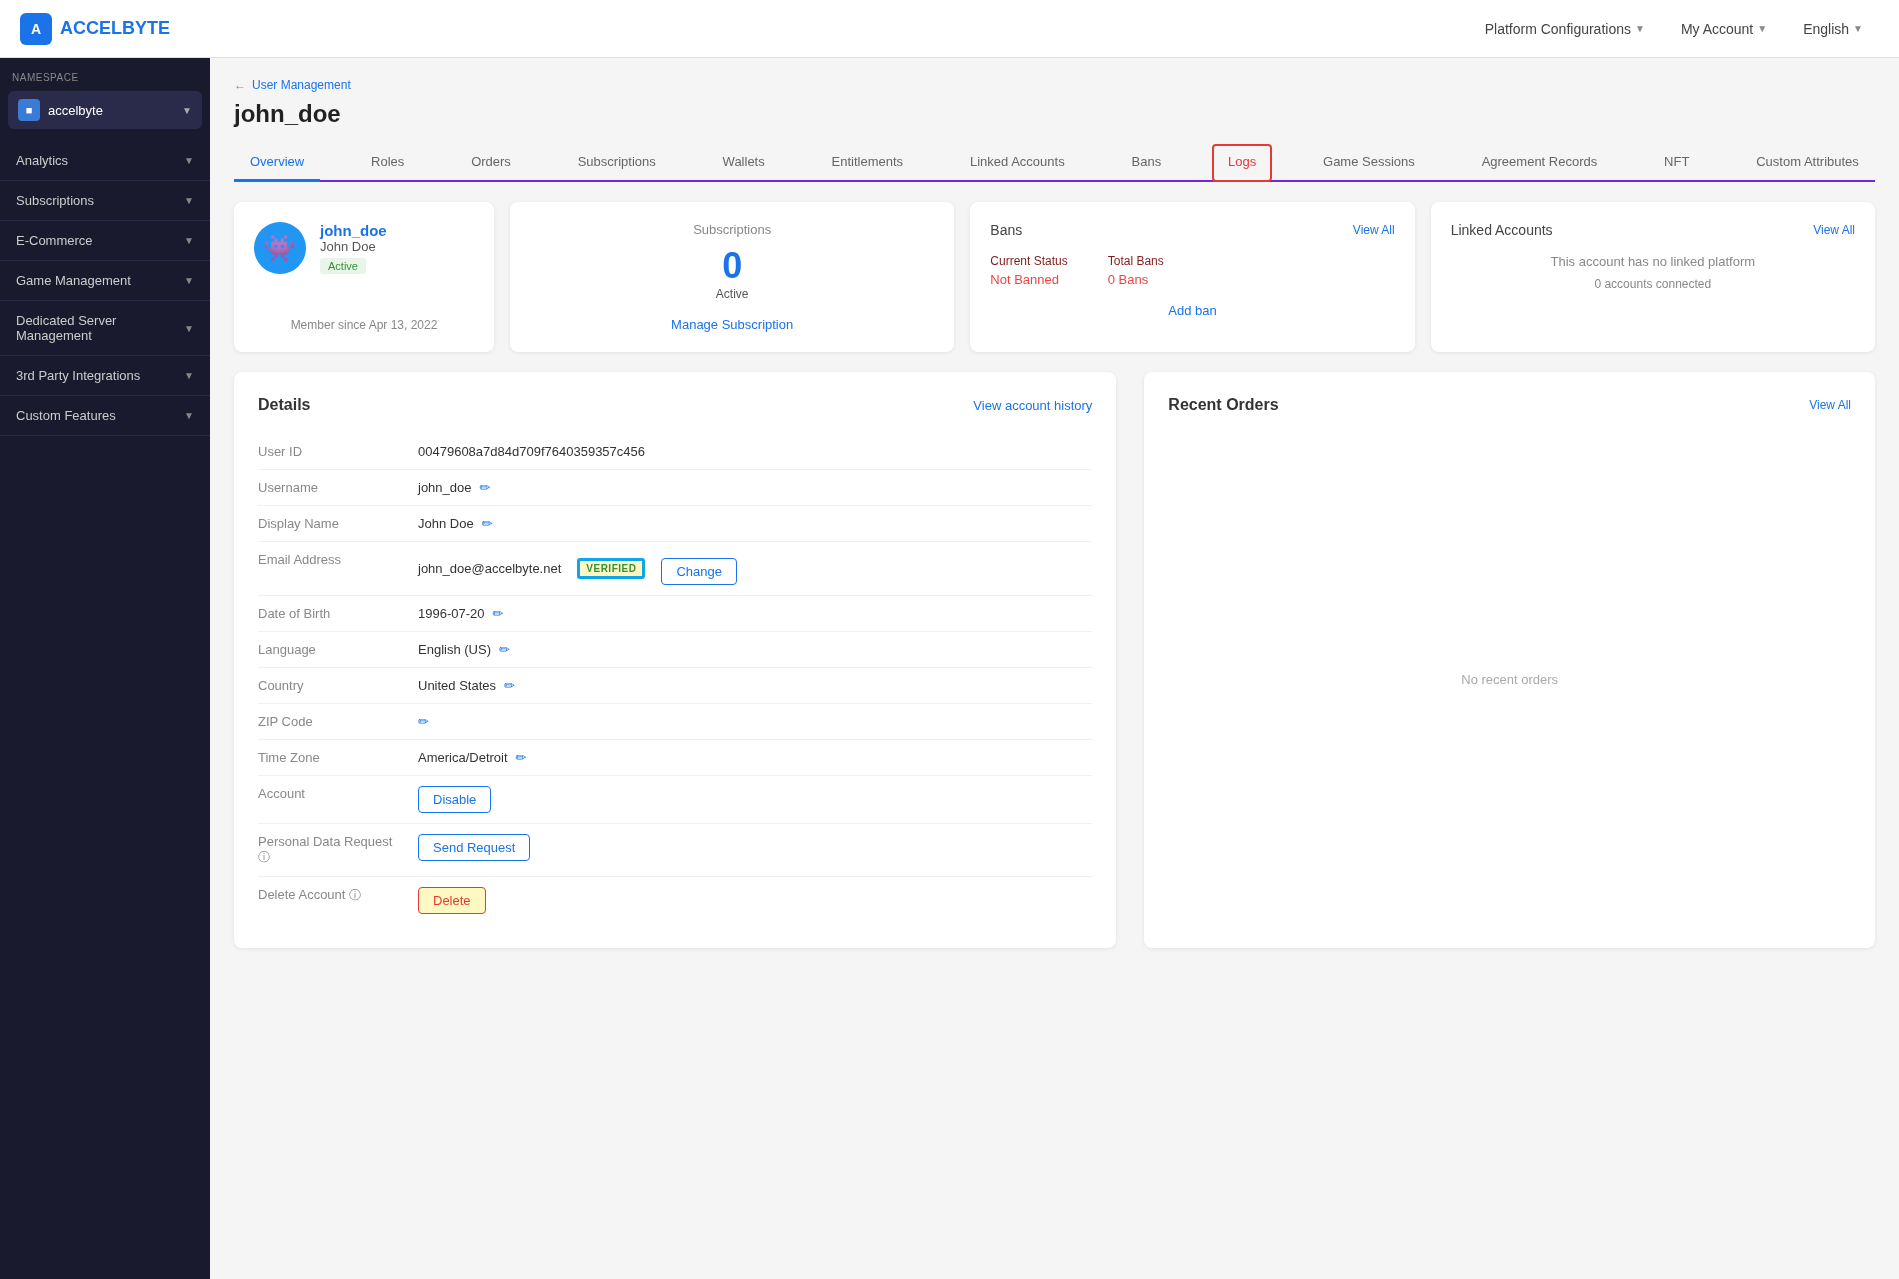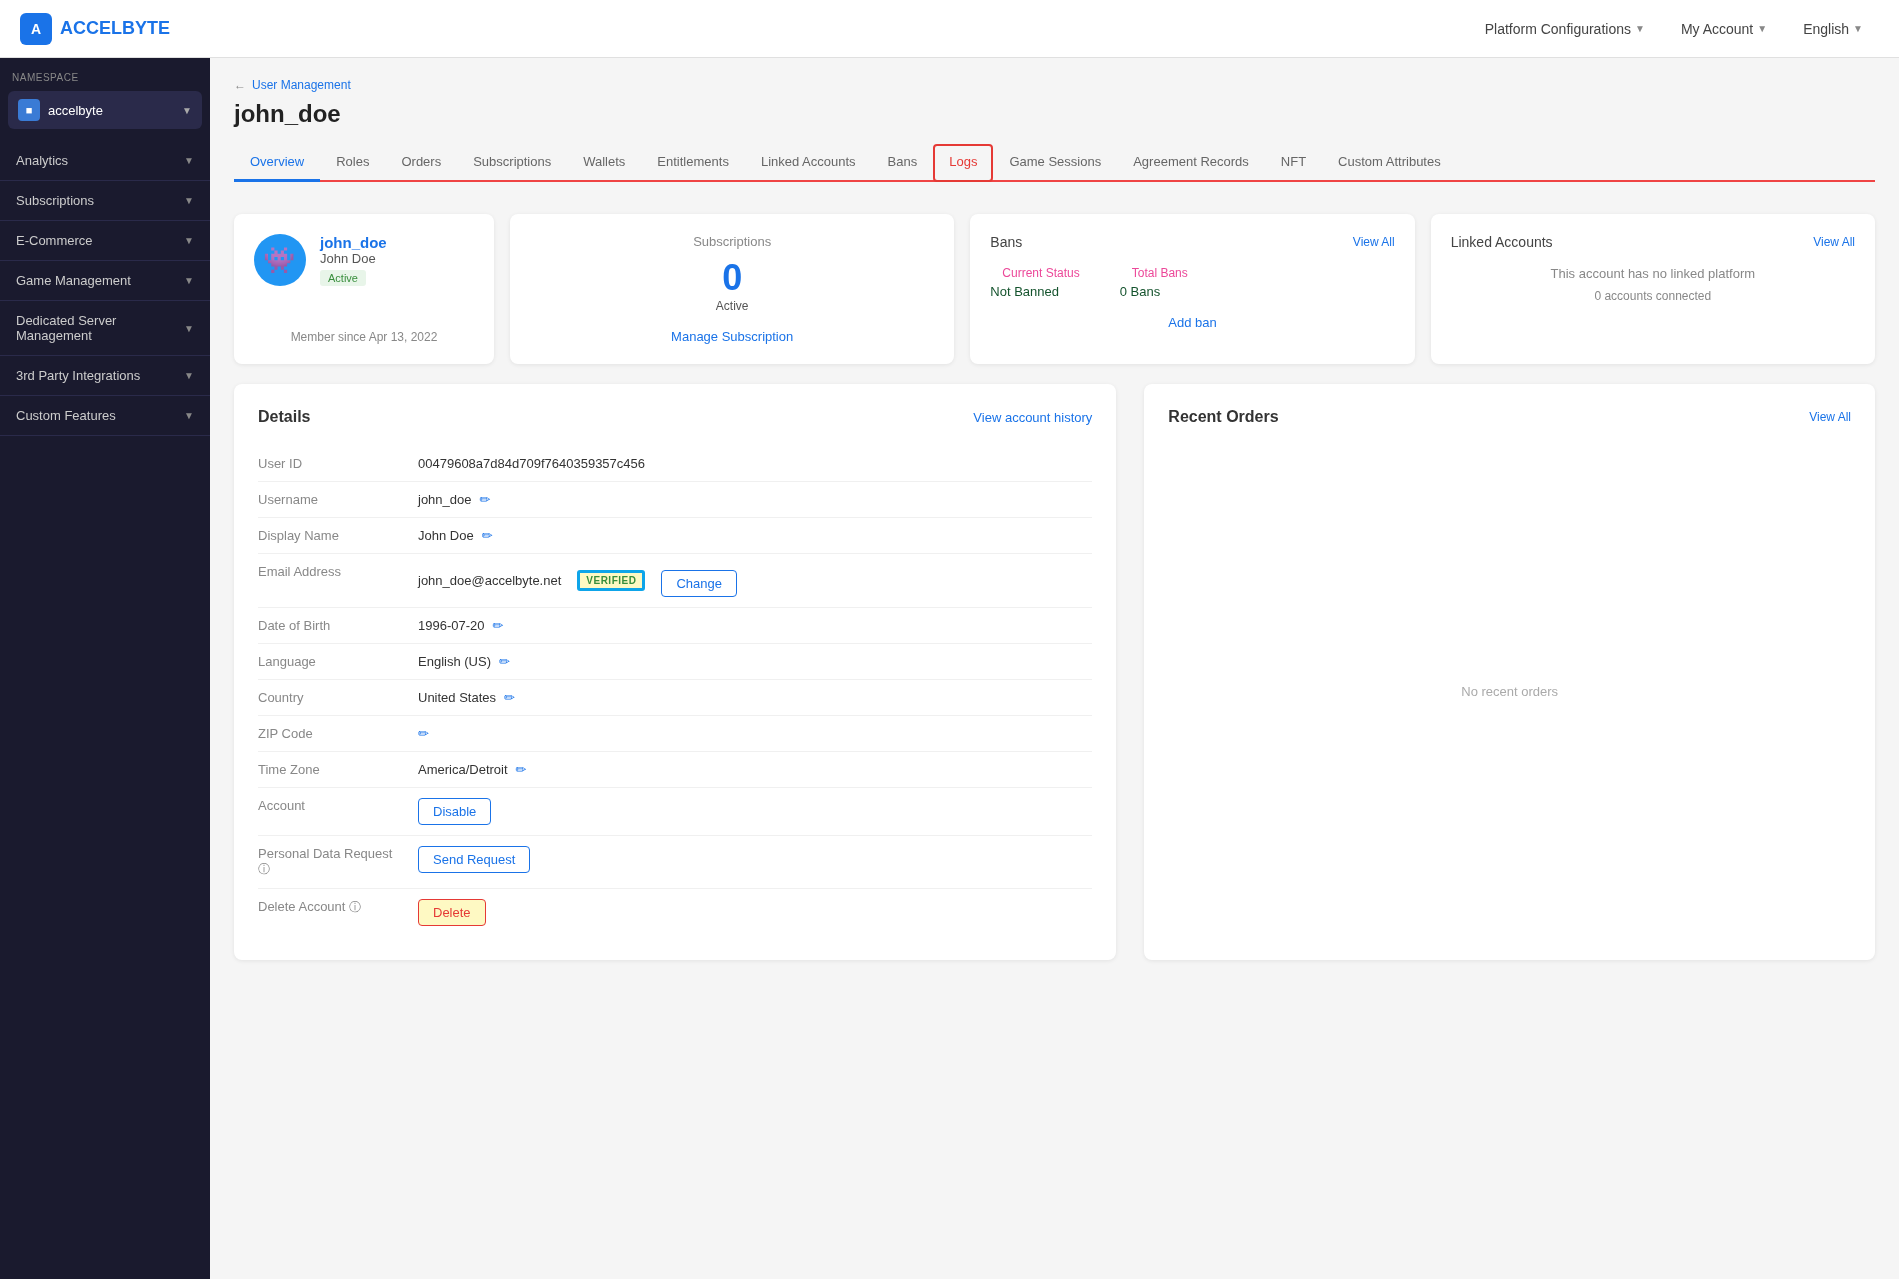"Overview" .tabs { border-bottom: 2px solid #ef4444 -> 2px solid #6d28d9; justify-content: none -> space-between; margin-bottom: 32px -> 20px }
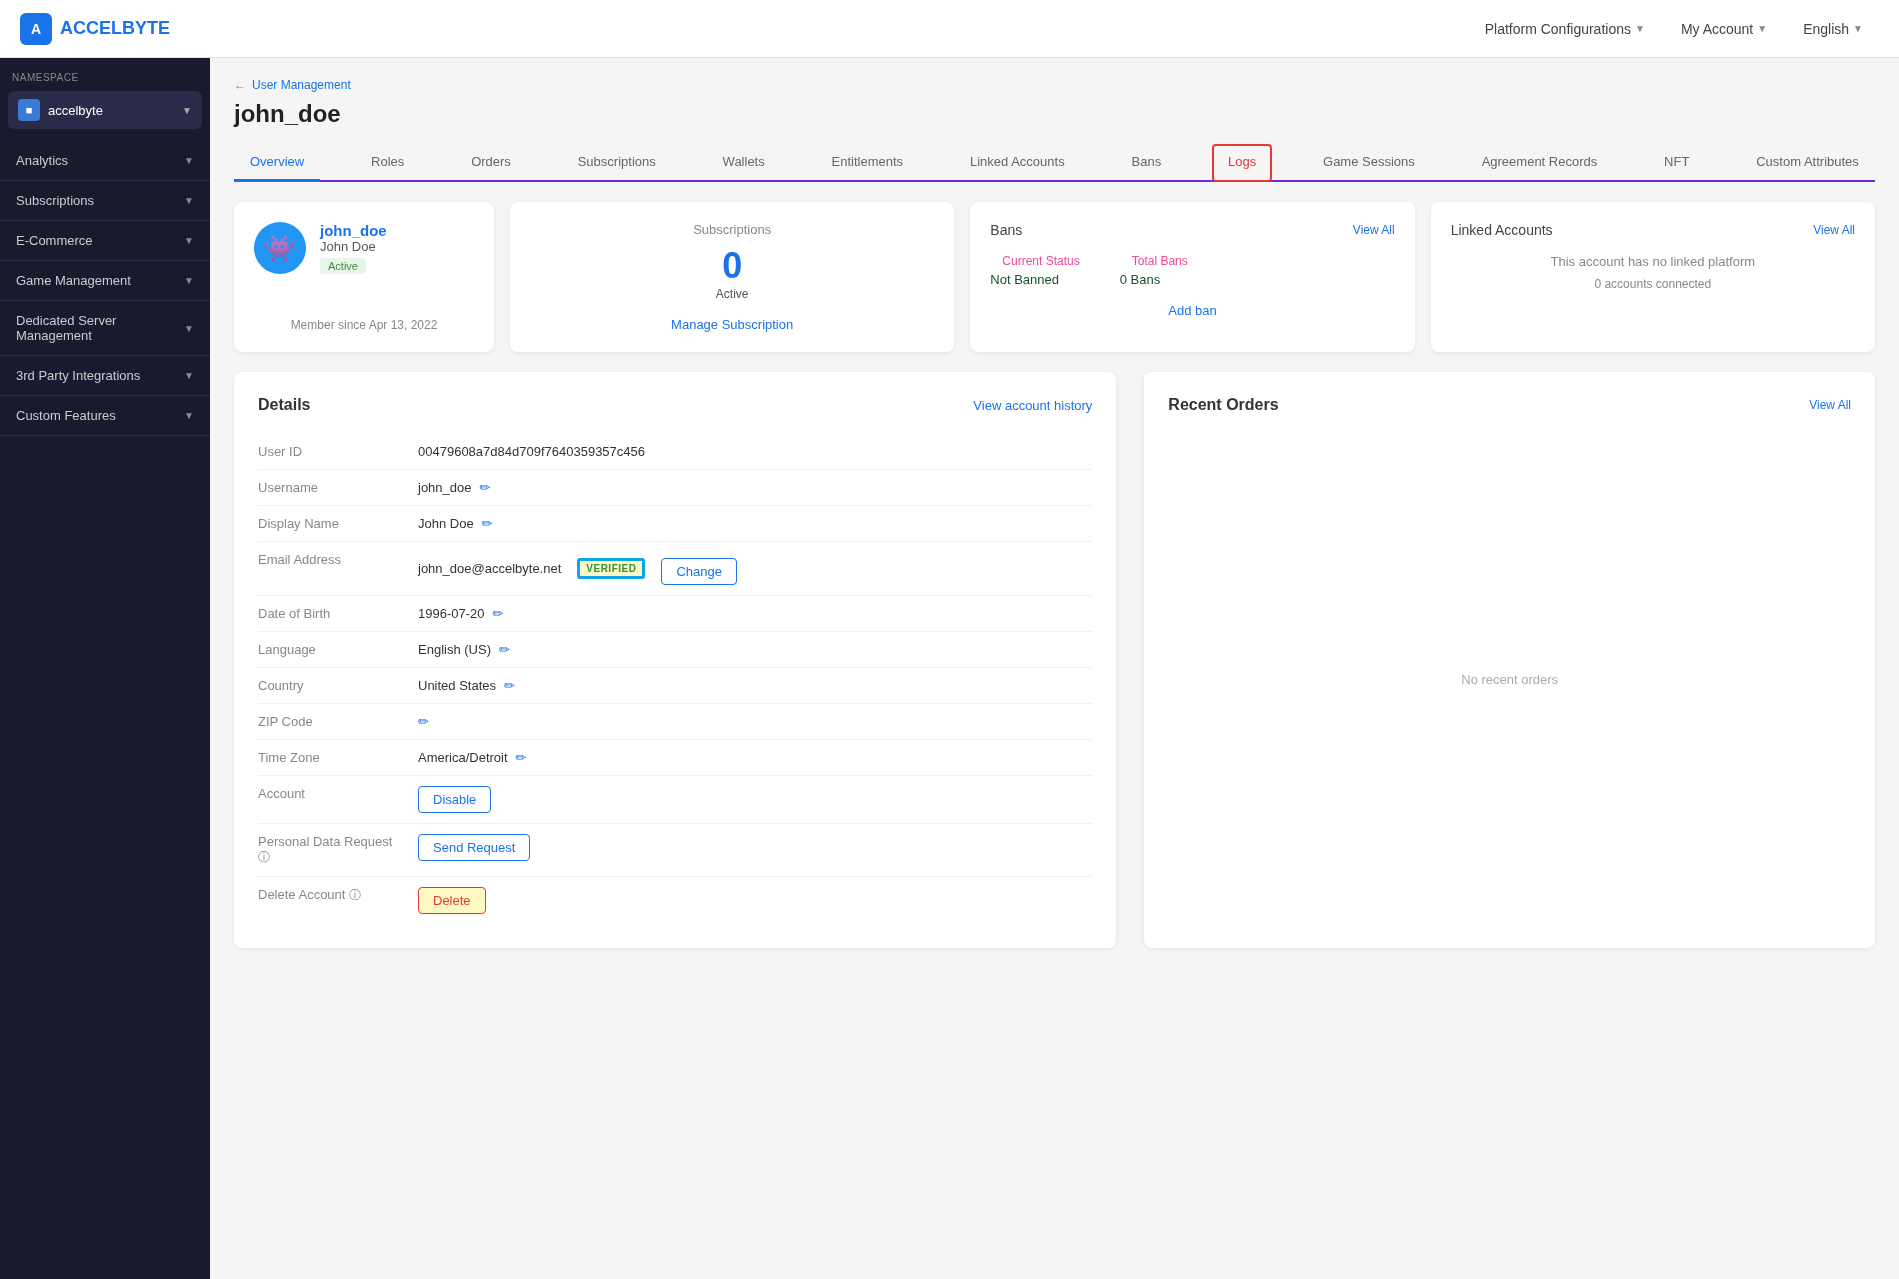"Current Status" .bans-stat-col .stat-title { color: #ec4899 -> #7f1d1d; margin-left: 12px -> none }
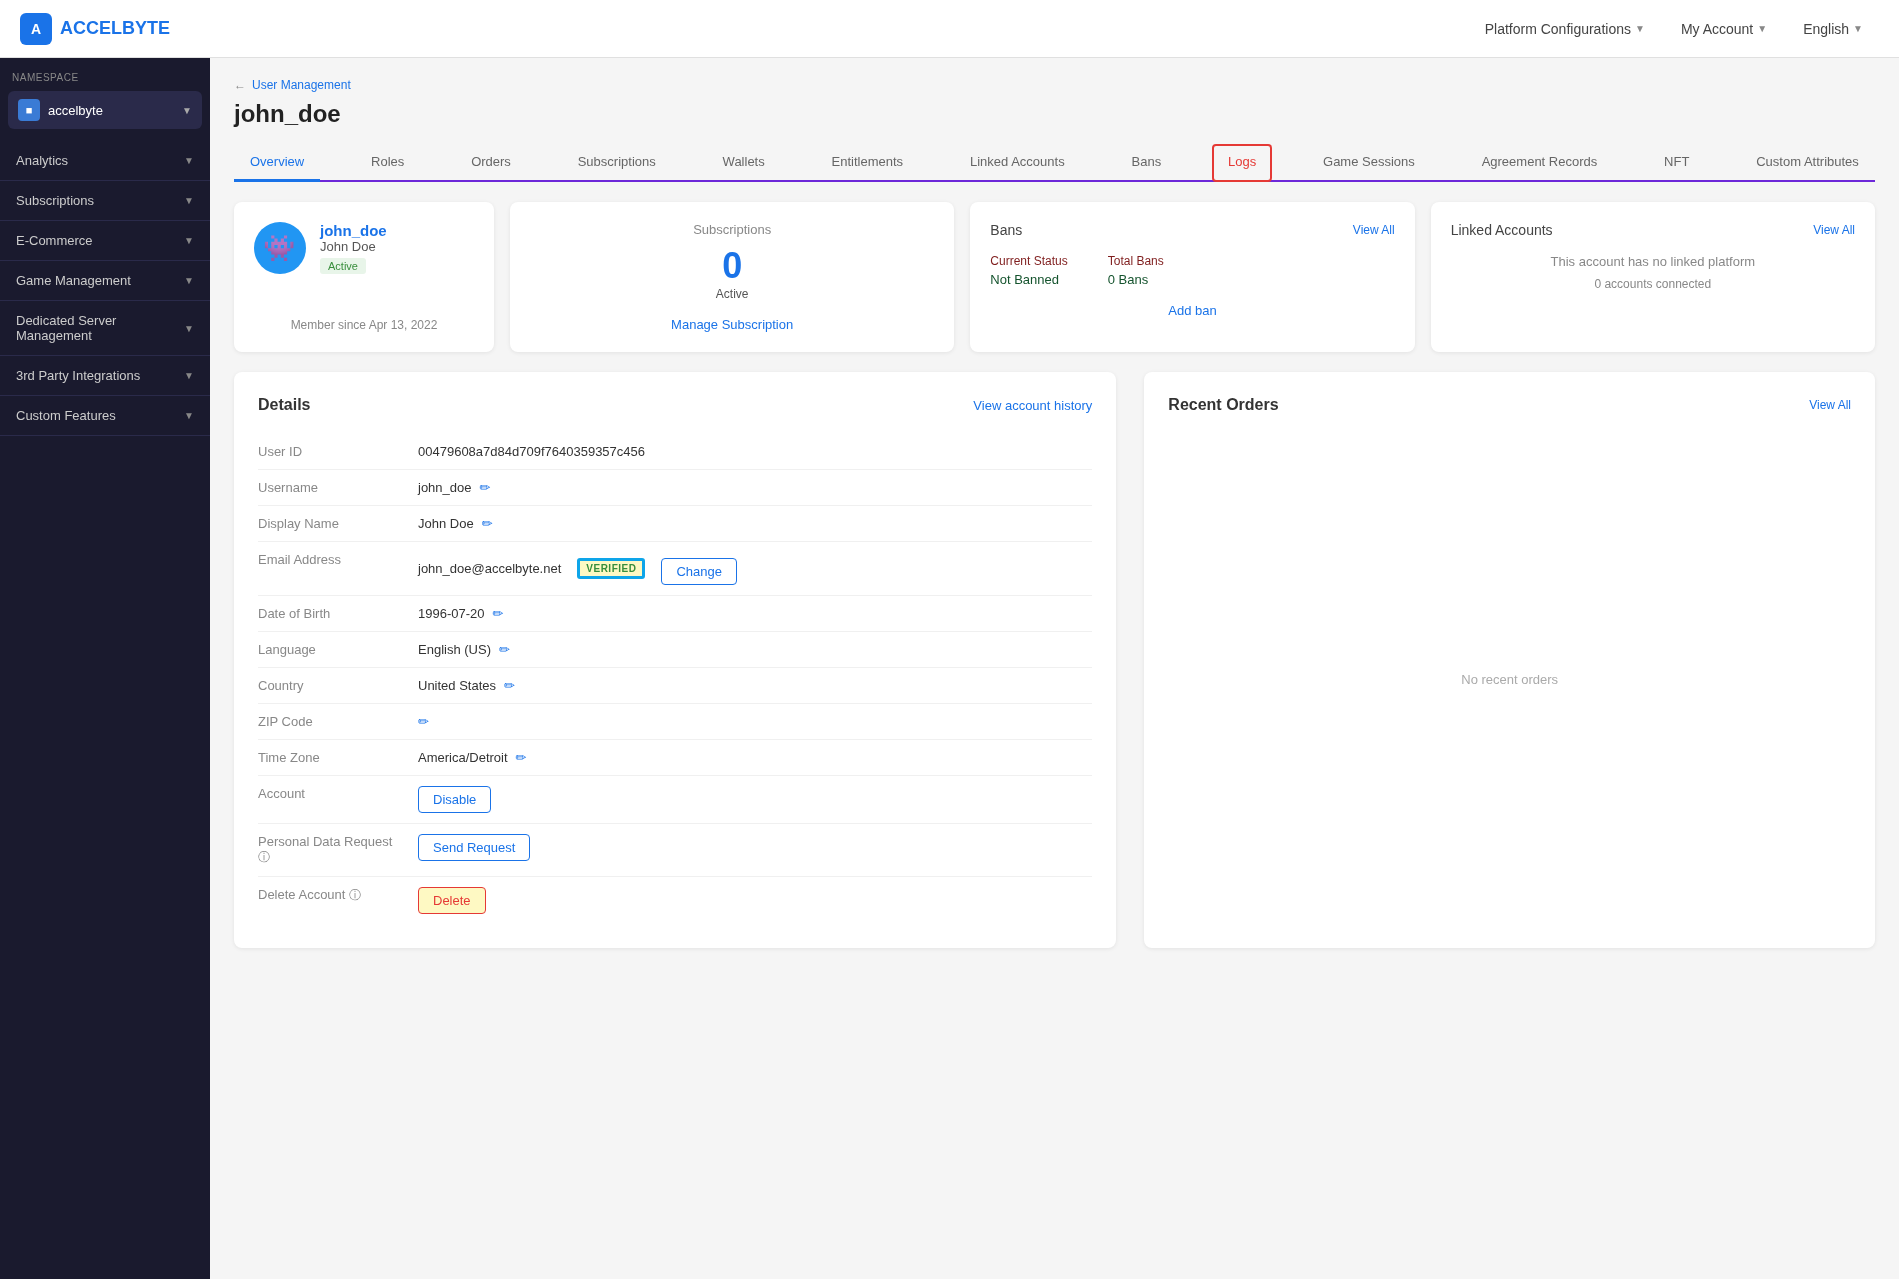"Not Banned" .bans-stat-col .stat-val { color: #14532d -> #ef4444 }
